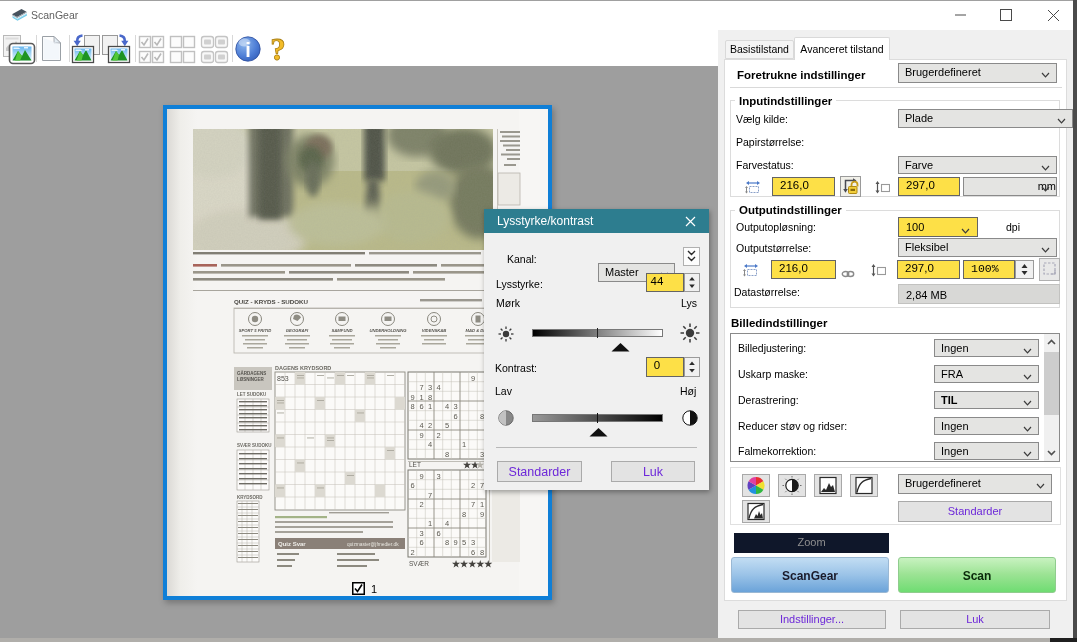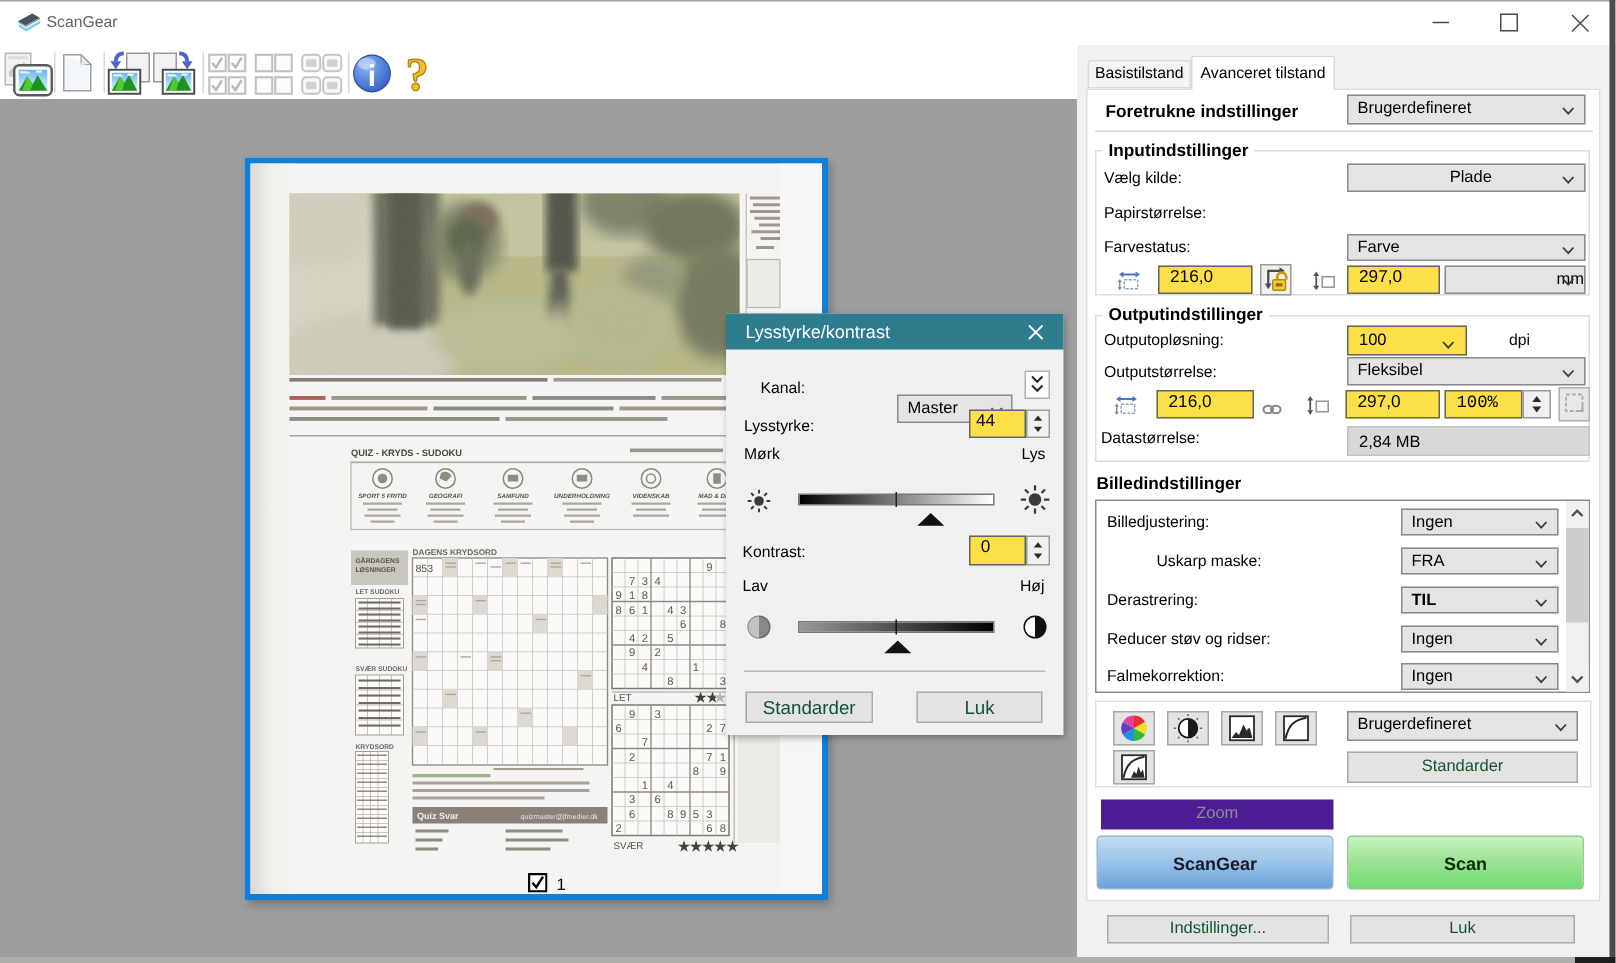"Plade" div.abs { text-align: center -> none; width: 159px -> 175px }
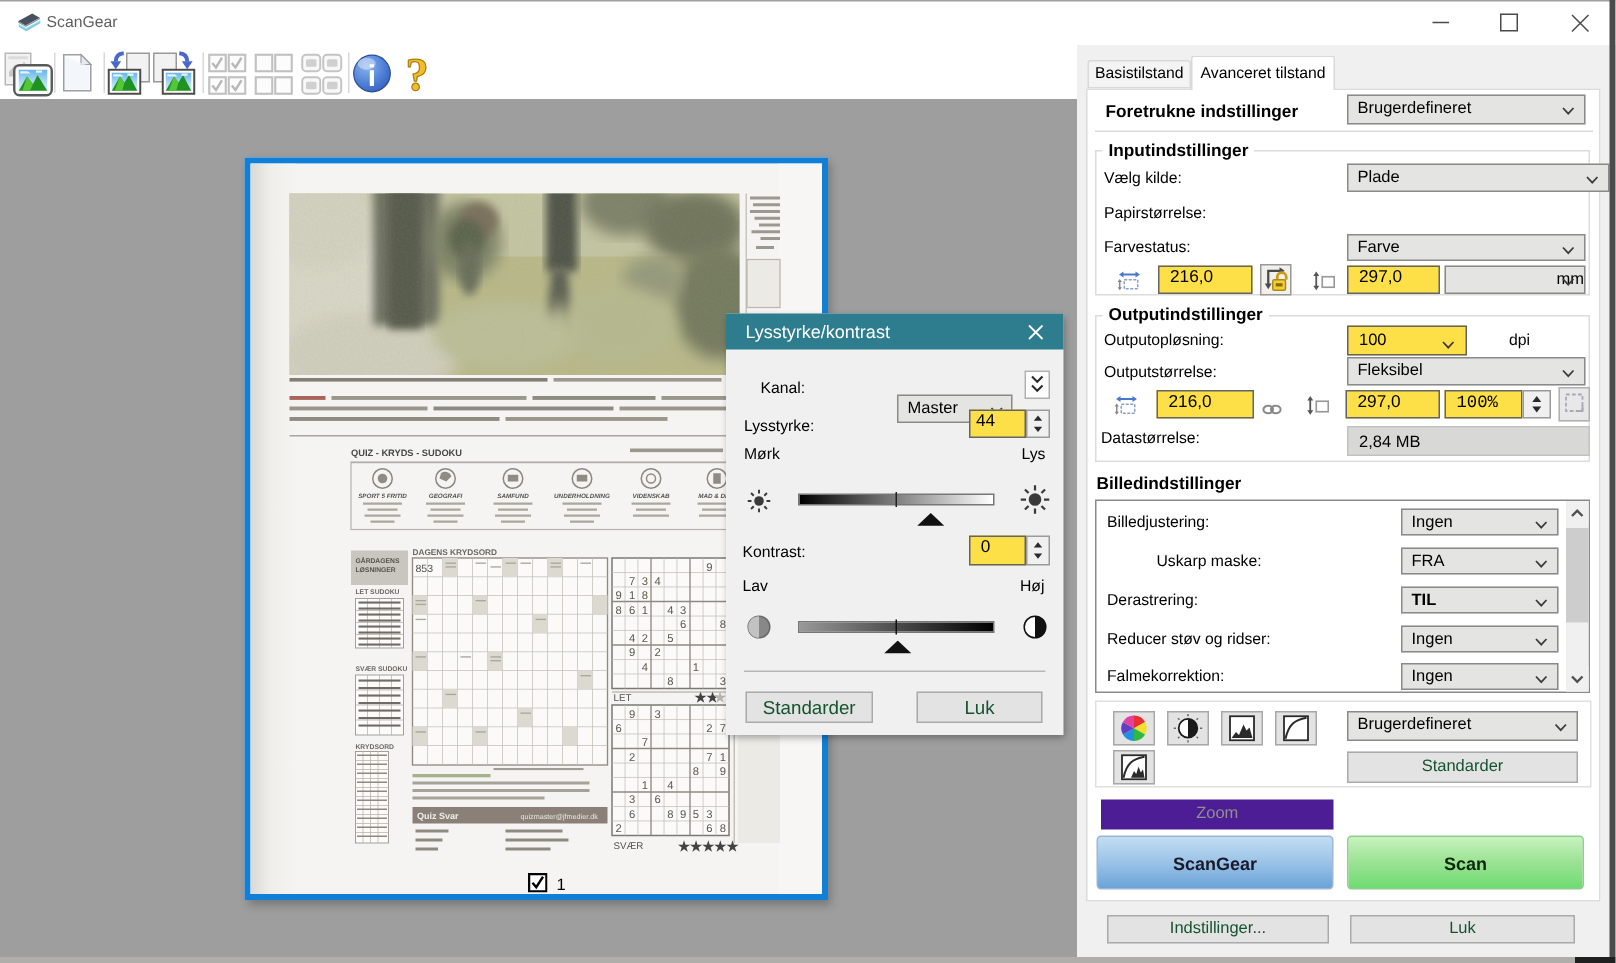"Uskarp maske:" div.abs { margin-left: 33px -> none }
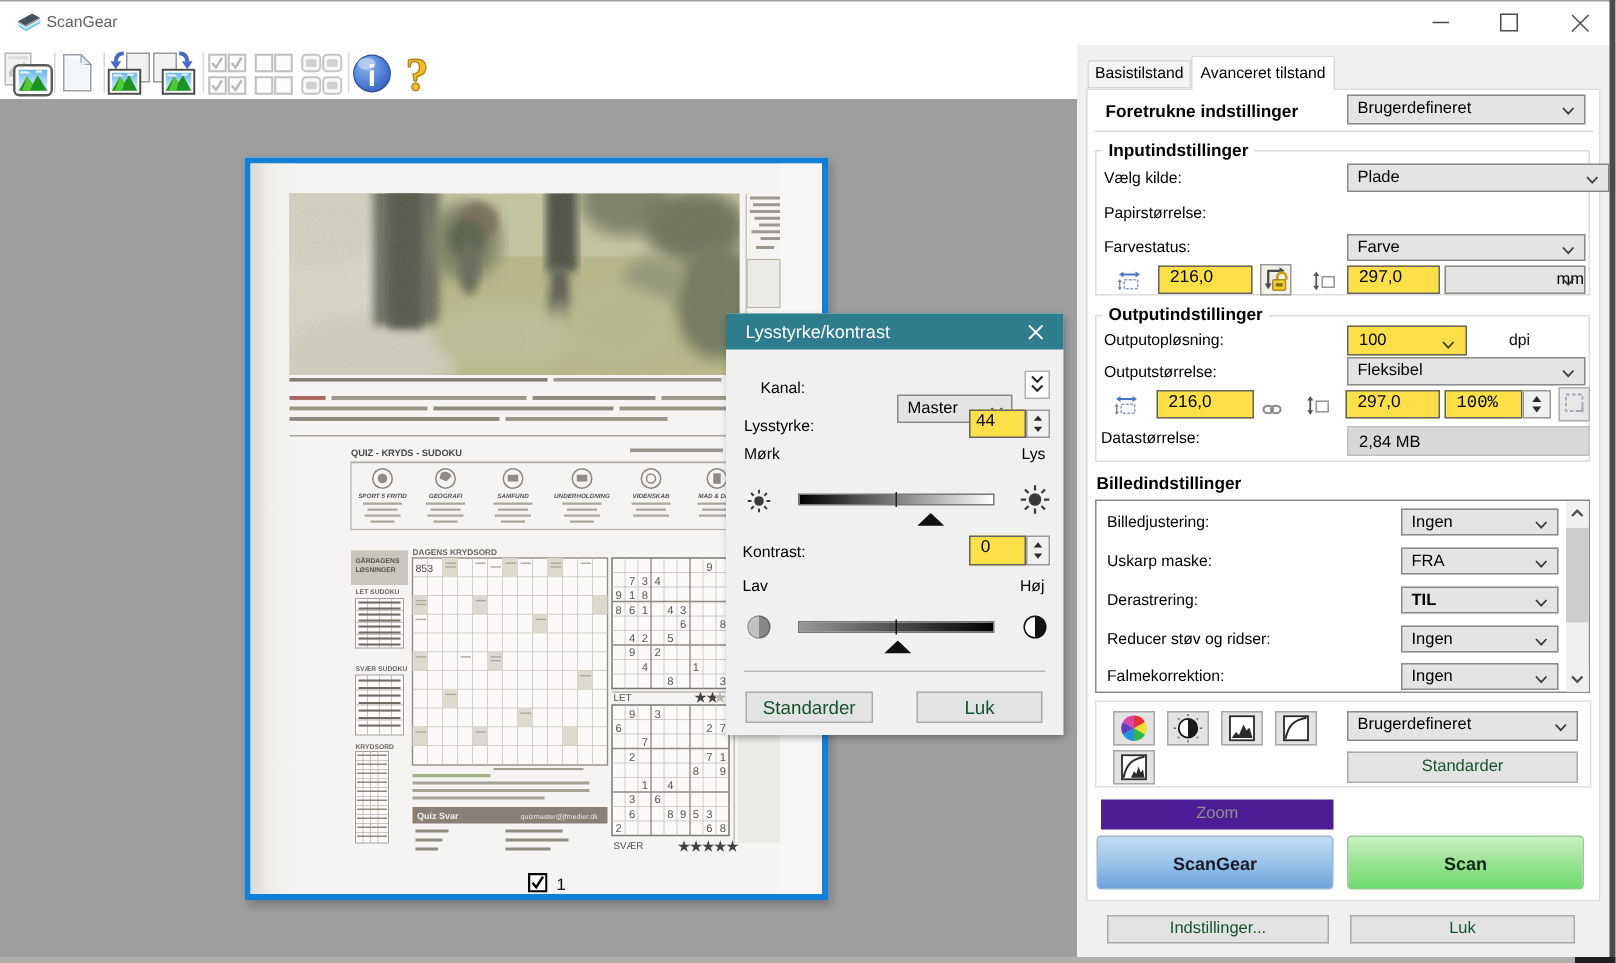"Standarder" .btn { color: #14532d -> #6d28d9 }
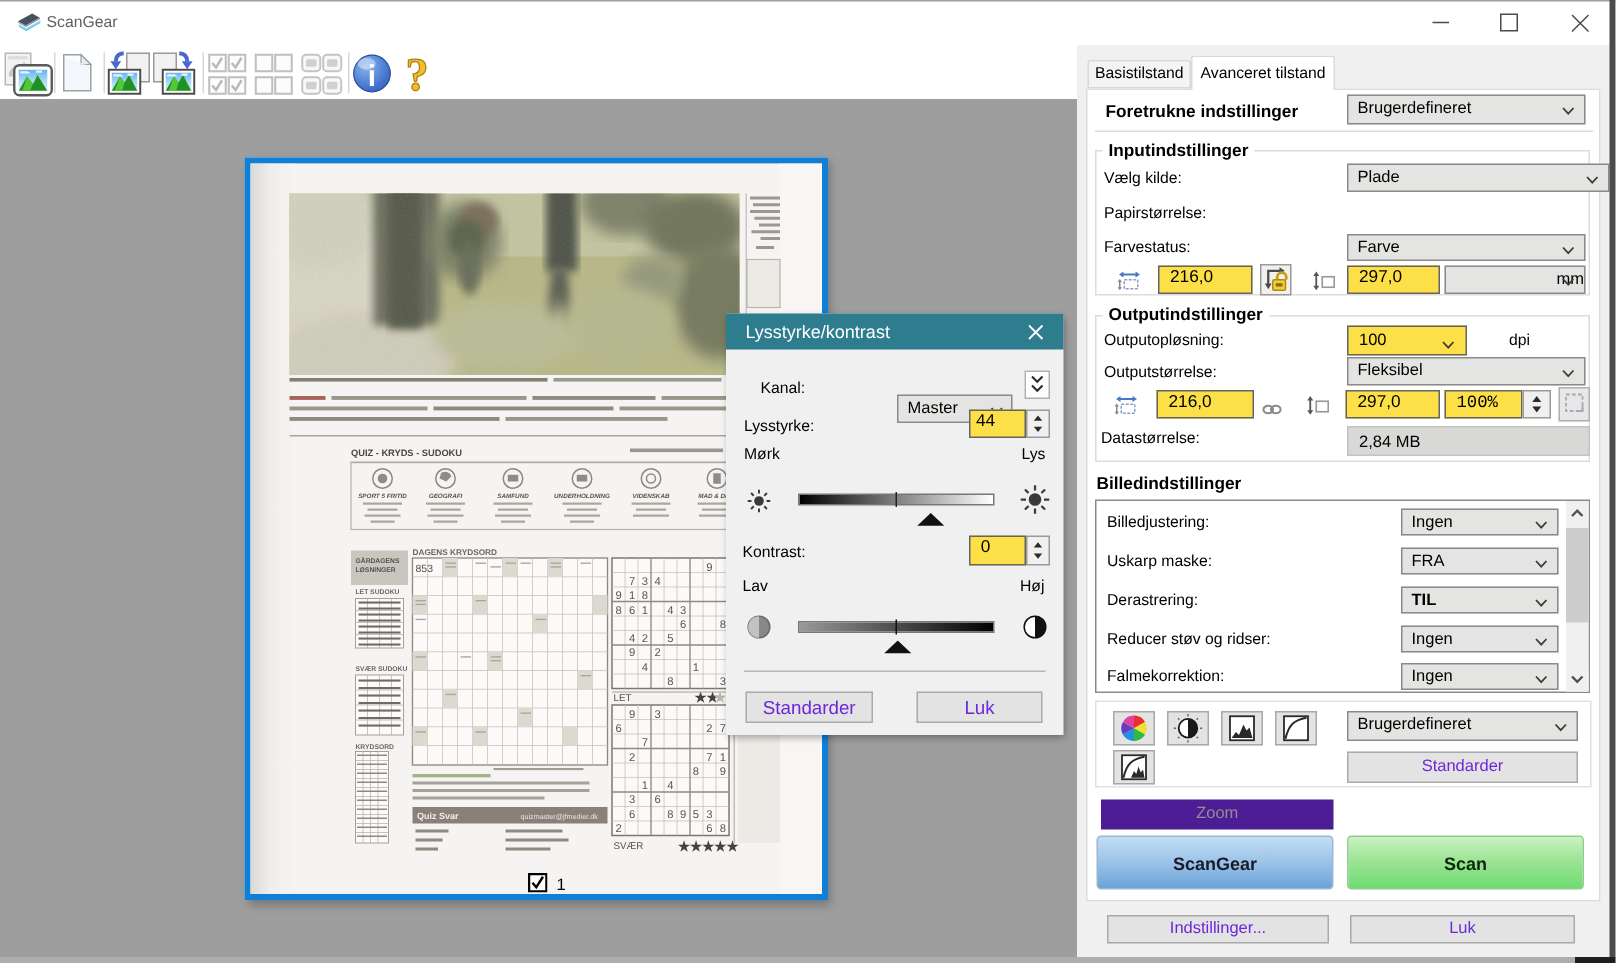"Zoom" div.abs { background: #4c1d95 -> #0f172a }
